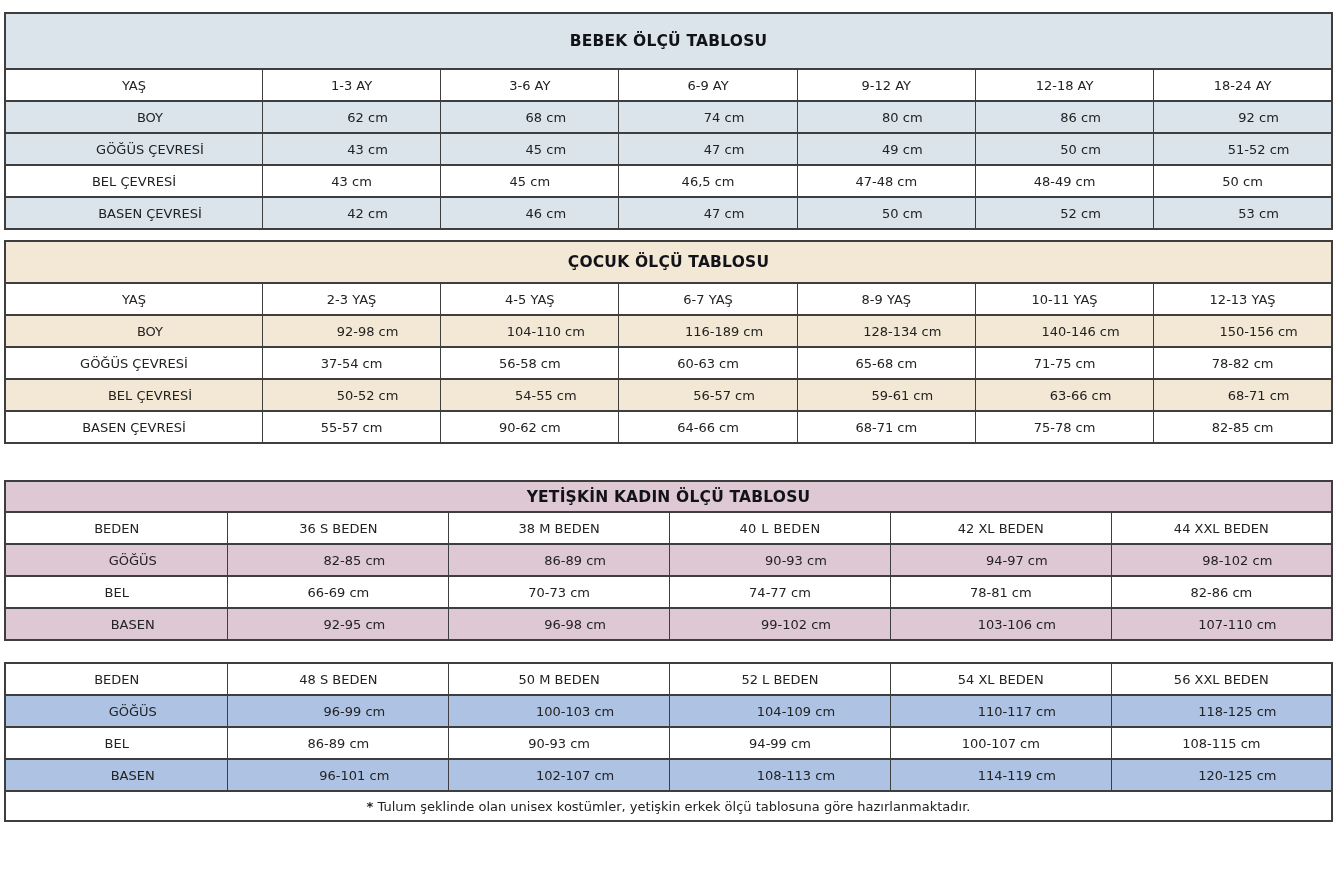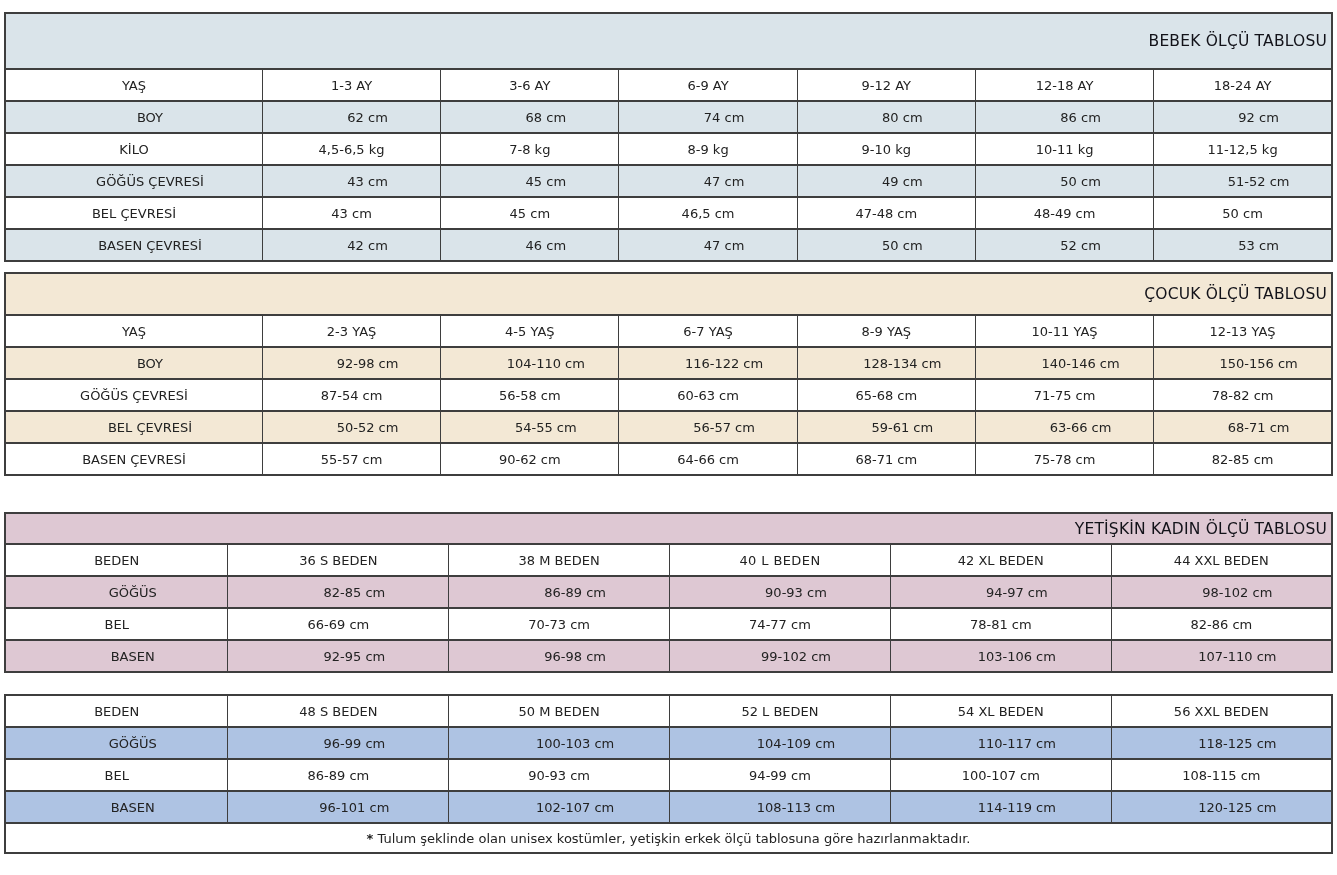"BEBEK ÖLÇÜ TABLOSU" tr.title-row td { font-weight: normal -> bold; text-align: right -> none }
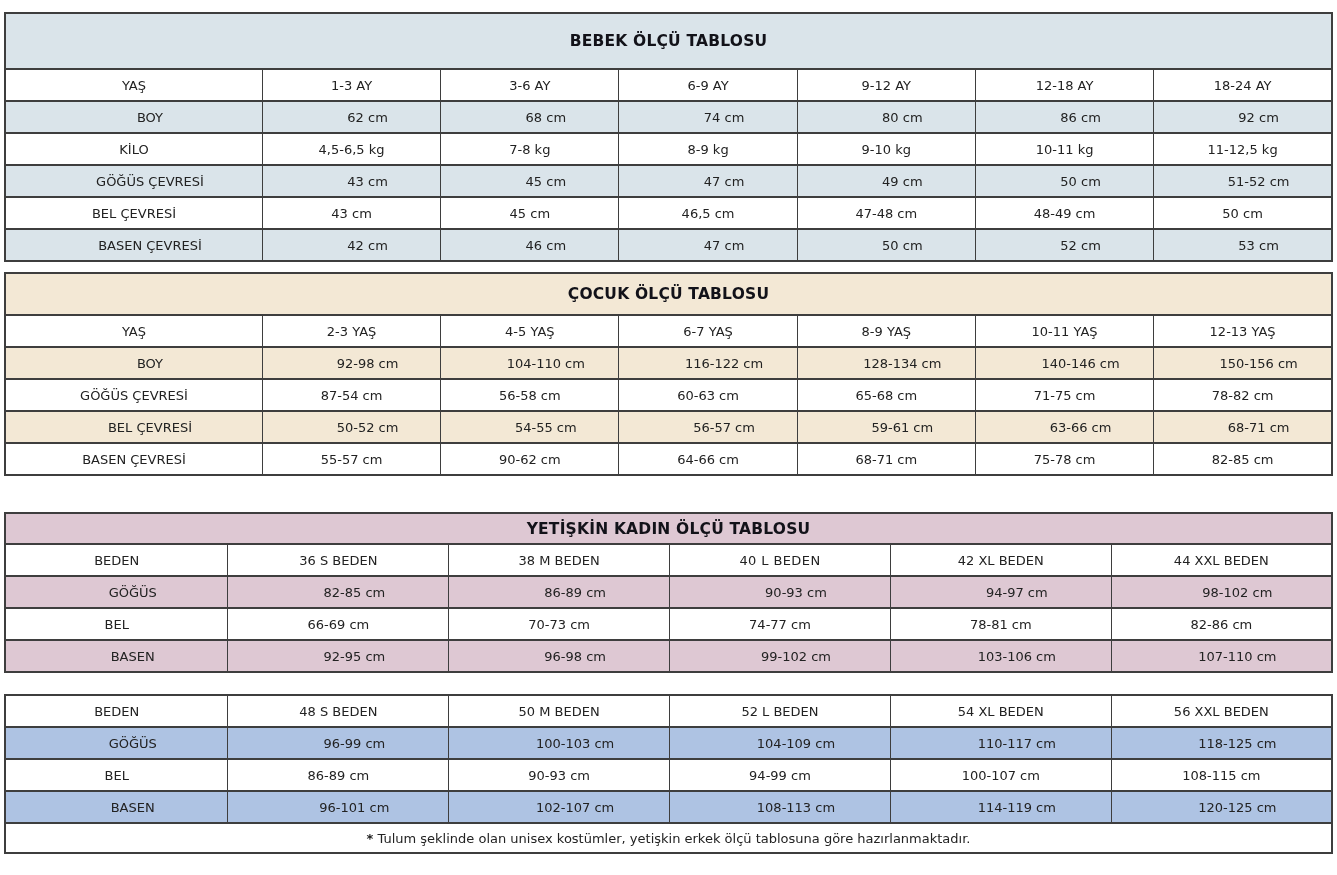"KİLO" tr.data-row { html: <tr> <td>KİLO</td> <td>4,5-6,5 kg</td> <td>7-8 kg</td> <td>8-9 kg</td> <td>9-10 kg</td> <td>10-11 kg</td> <td>11-12,5 kg</td> </tr> -> none }
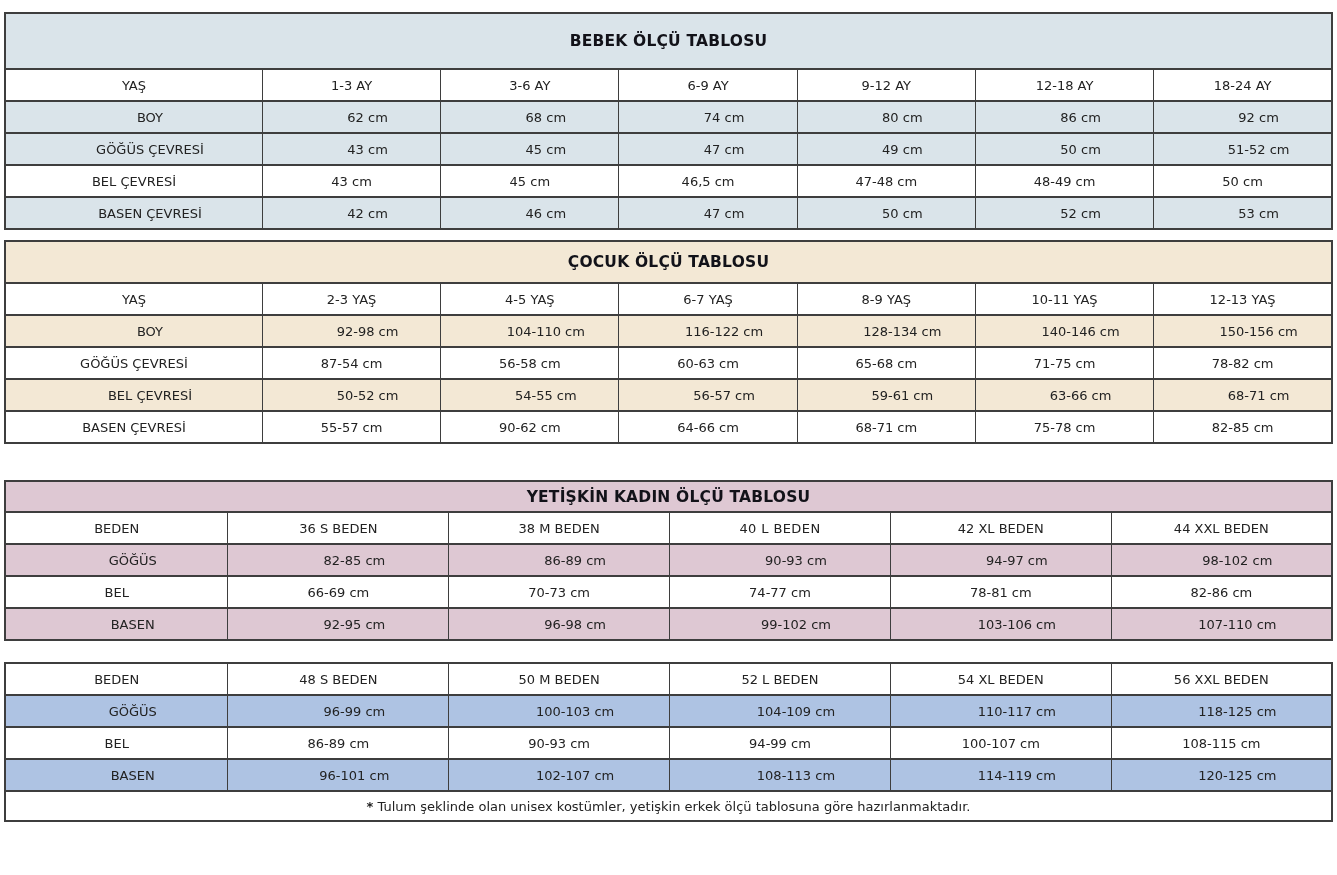"116-122 cm" td { text: 116-122 -> 116-189 }
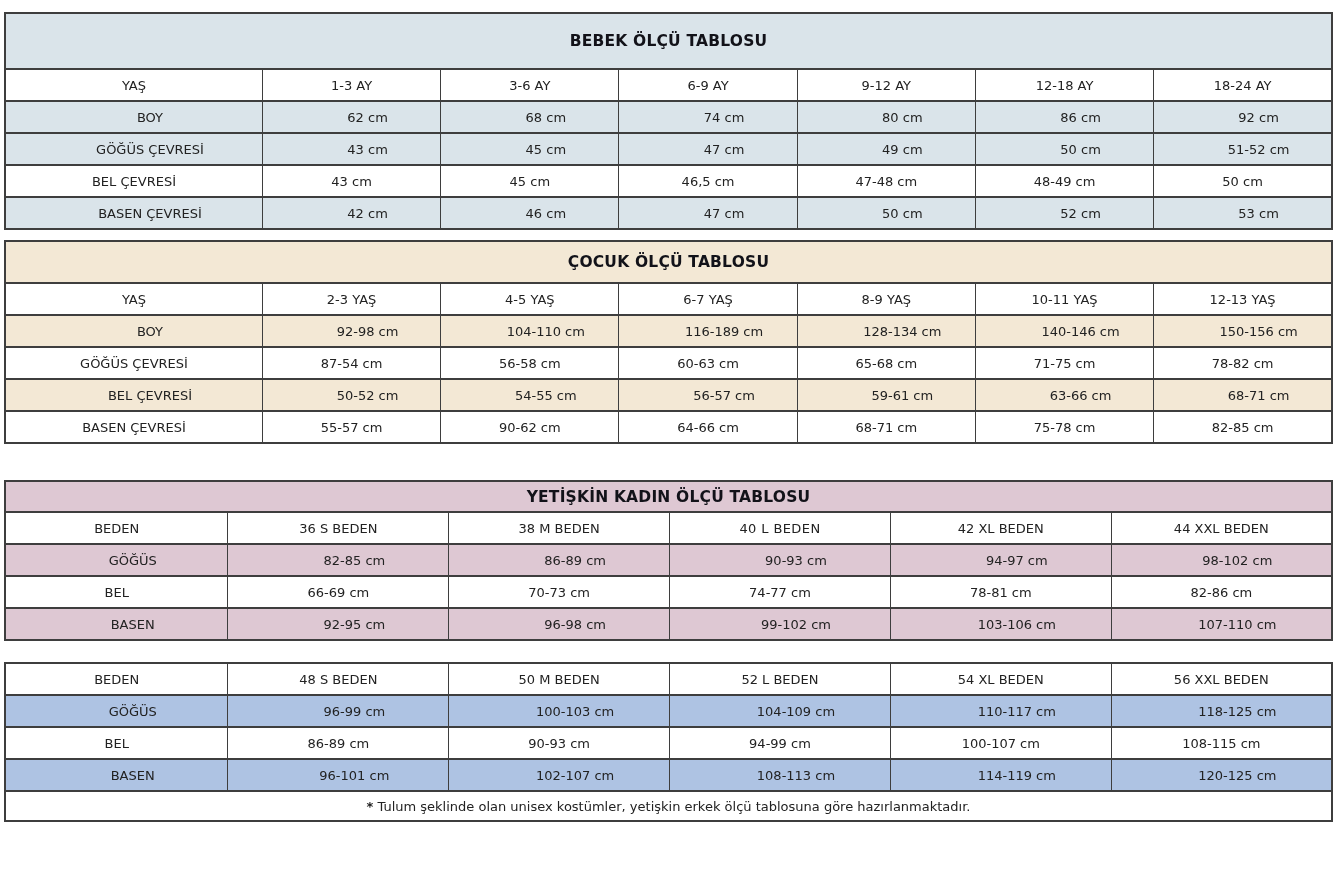"87-54 cm" td { text: 87-54 -> 37-54 }
